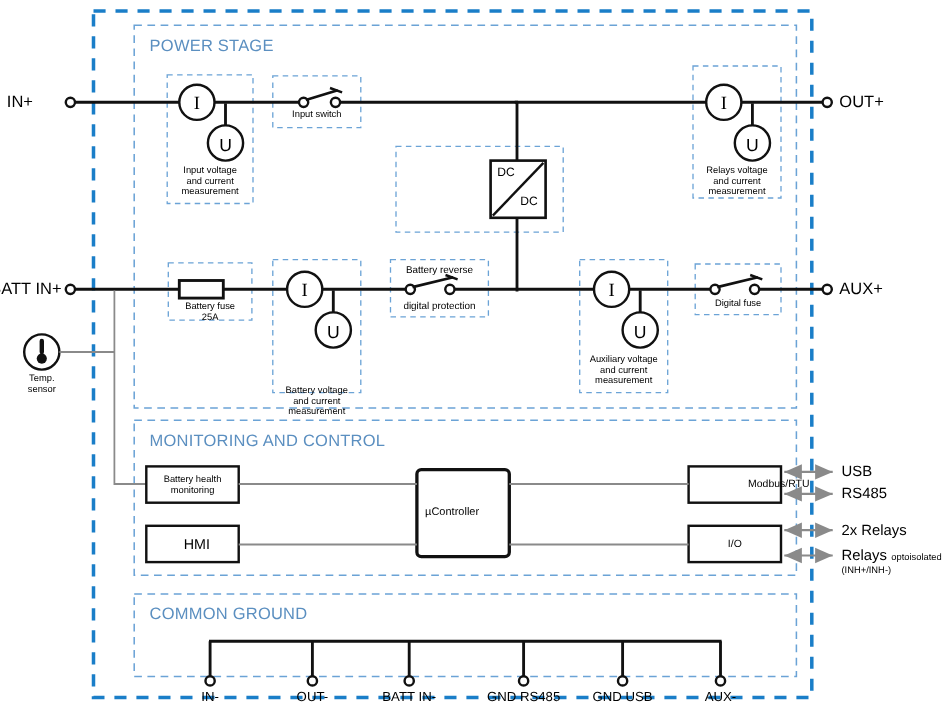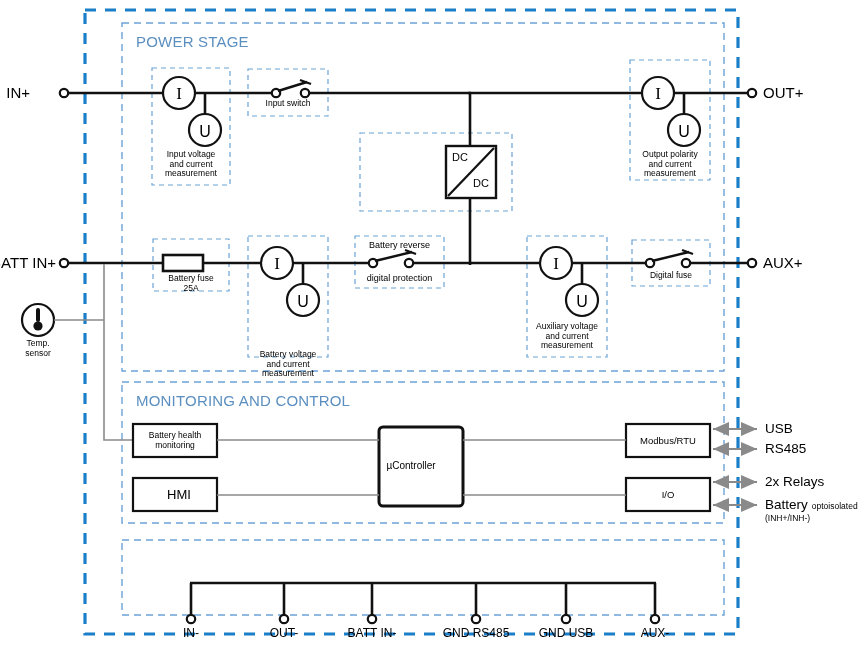"Output polarity" div { text: Output polarity -> Relays voltage }
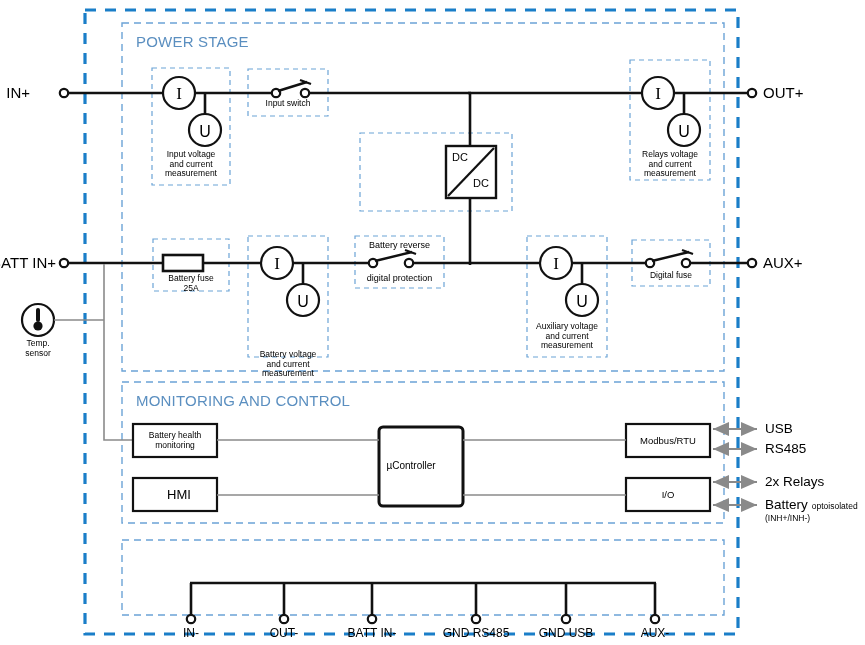"Modbus/RTU" div.blk-lbl { padding-left: none -> 40px }
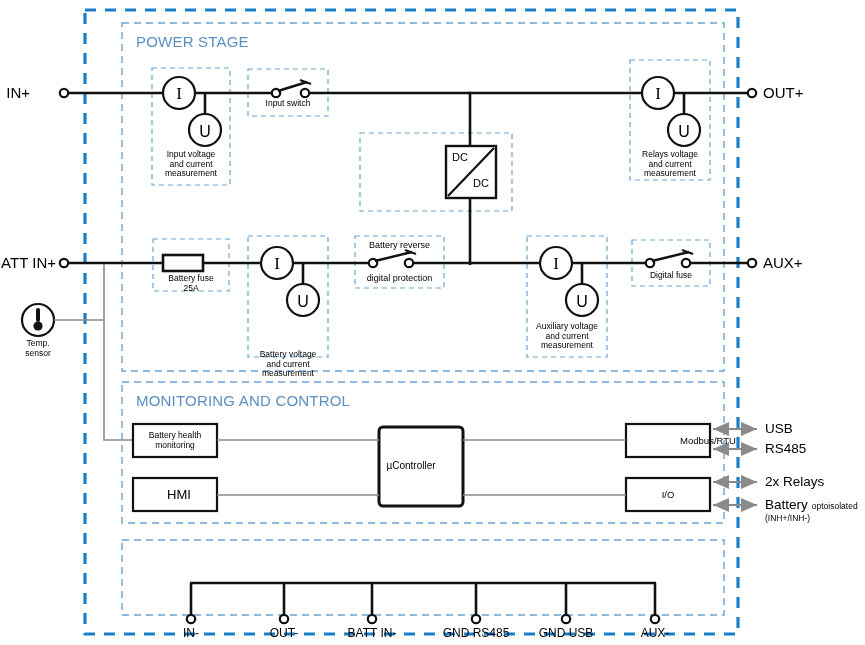"Battery" span { text: Battery -> Relays }
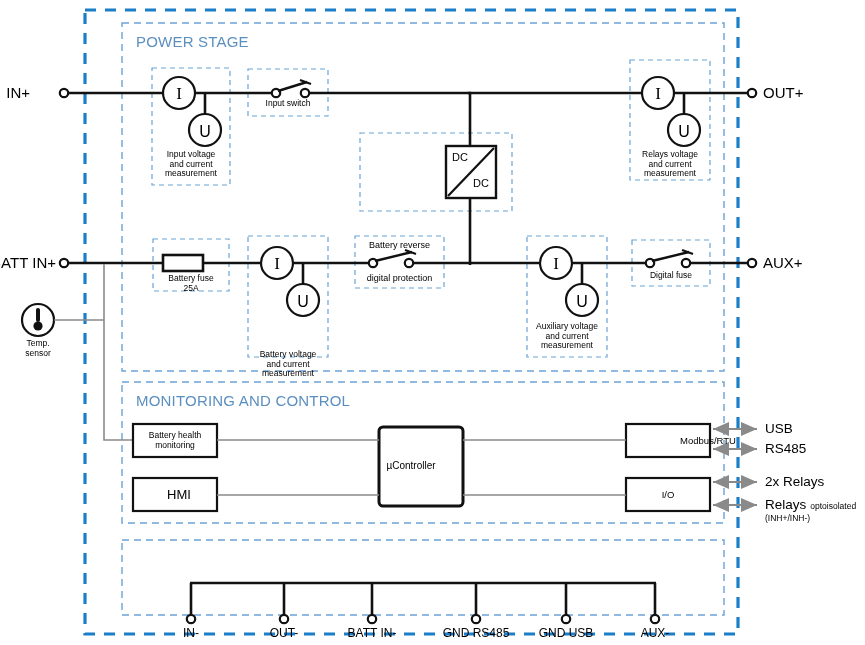"COMMON GROUND" div.section-title { html: none -> <div>COMMON GROUND</div> }
